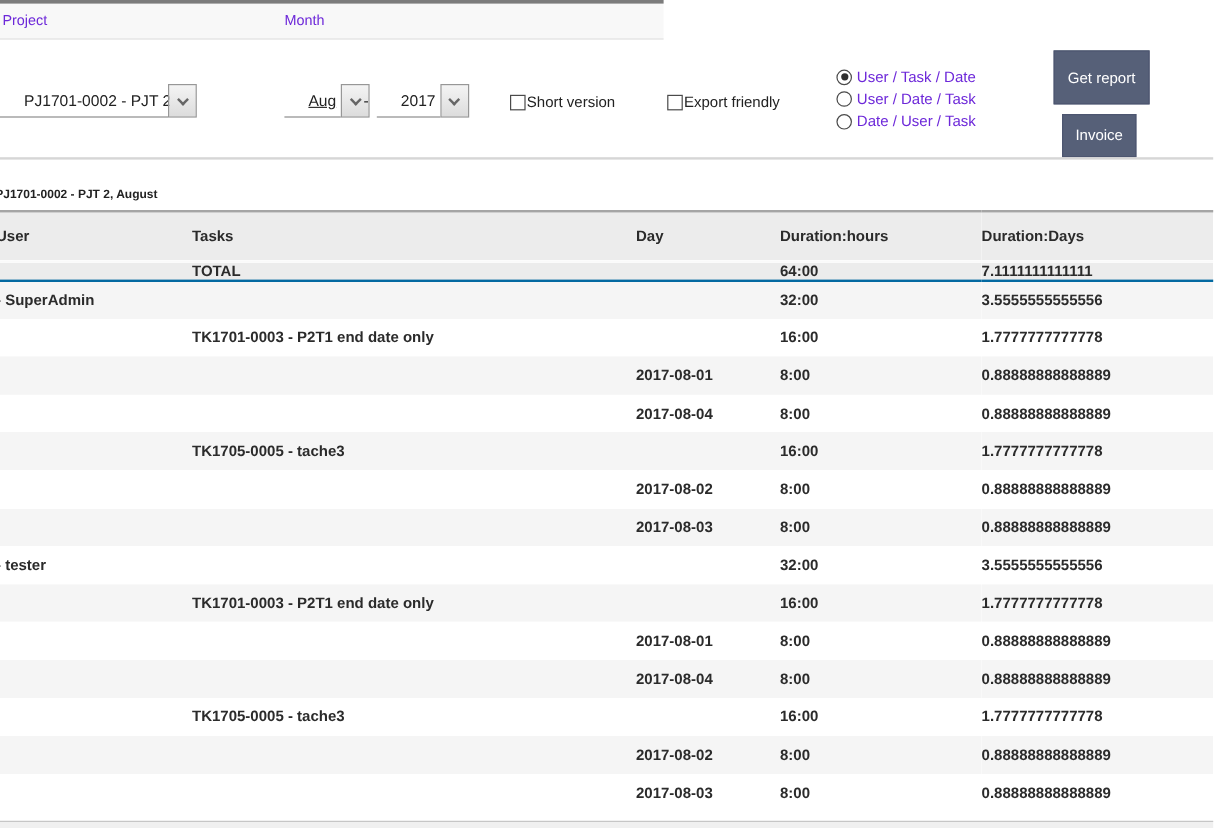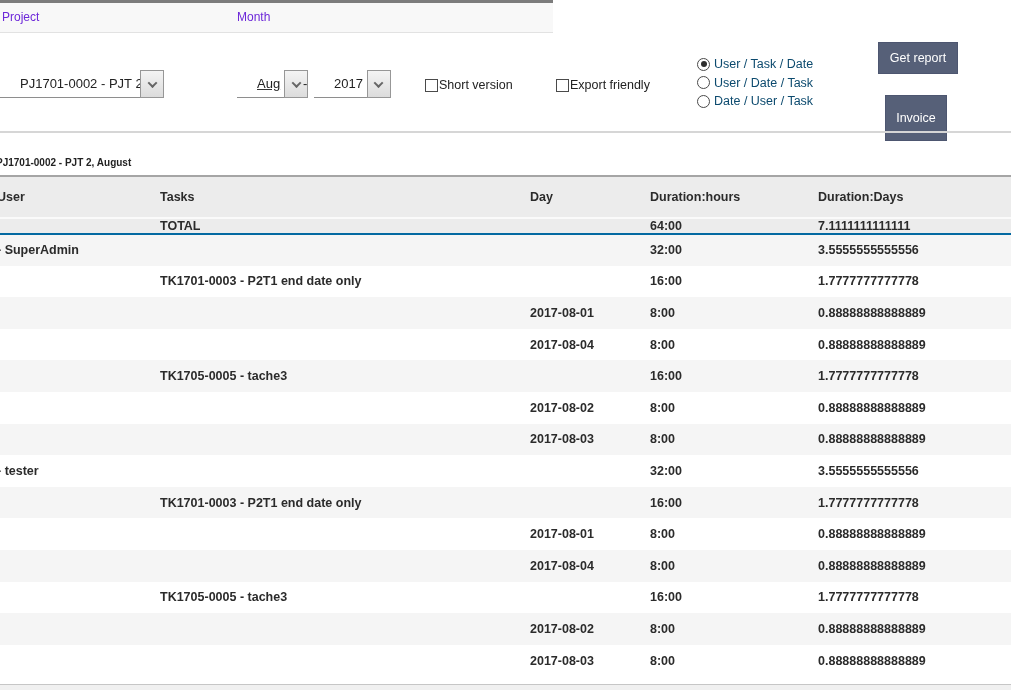"User / Task / Date" .radio-item { color: #0c4a6e -> #6d28d9 }
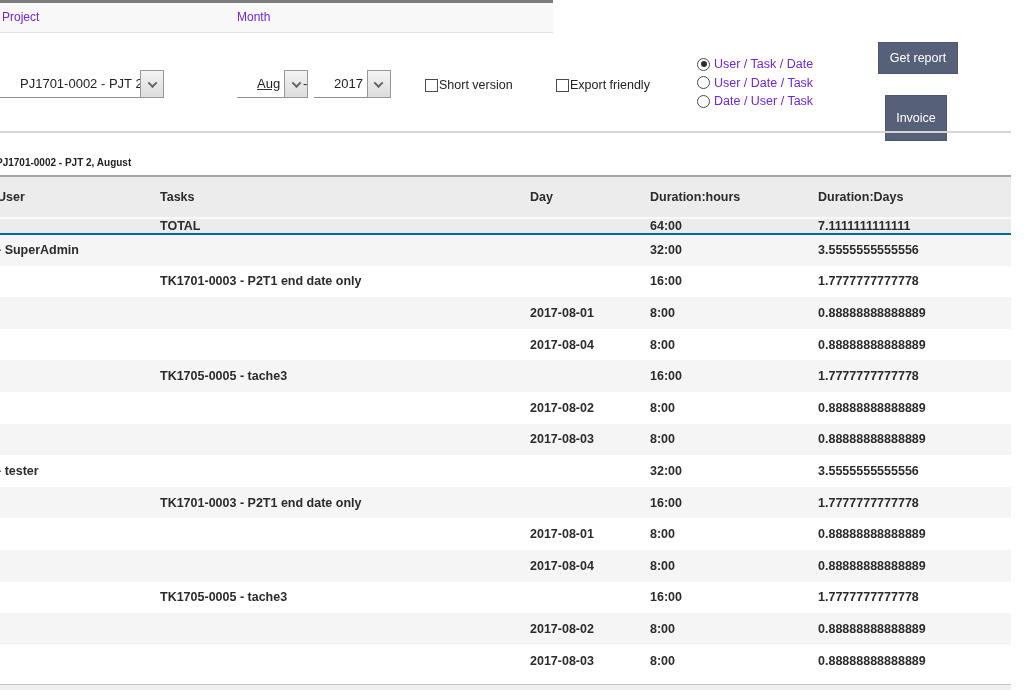"Get report" #btn-get-report { height: 32px -> 45px }
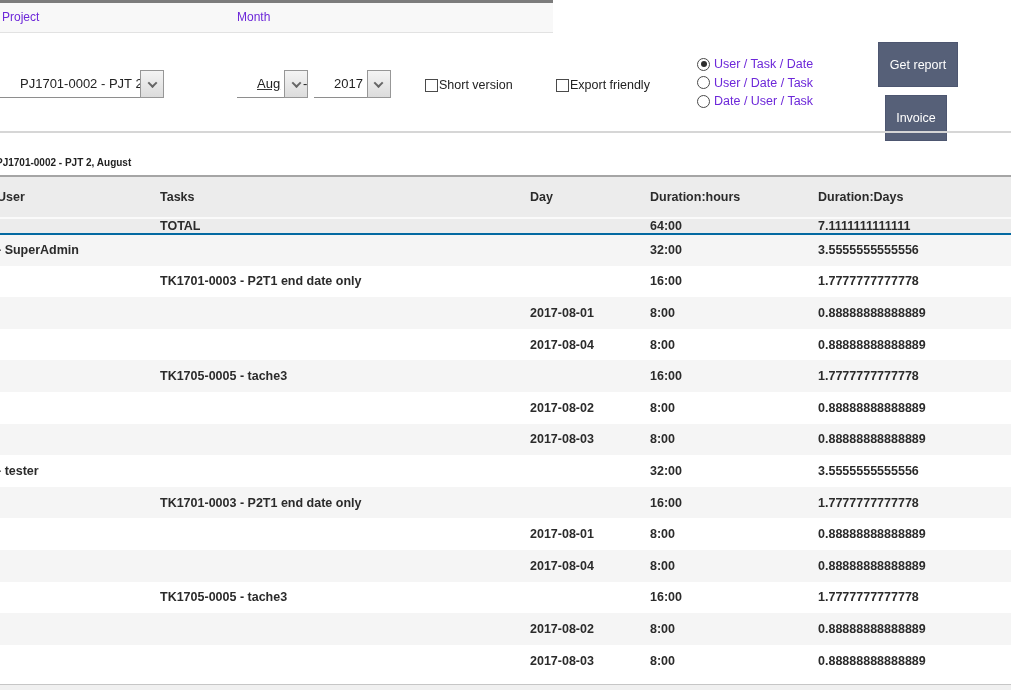"Invoice" #btn-invoice { height: 46px -> 36px }
